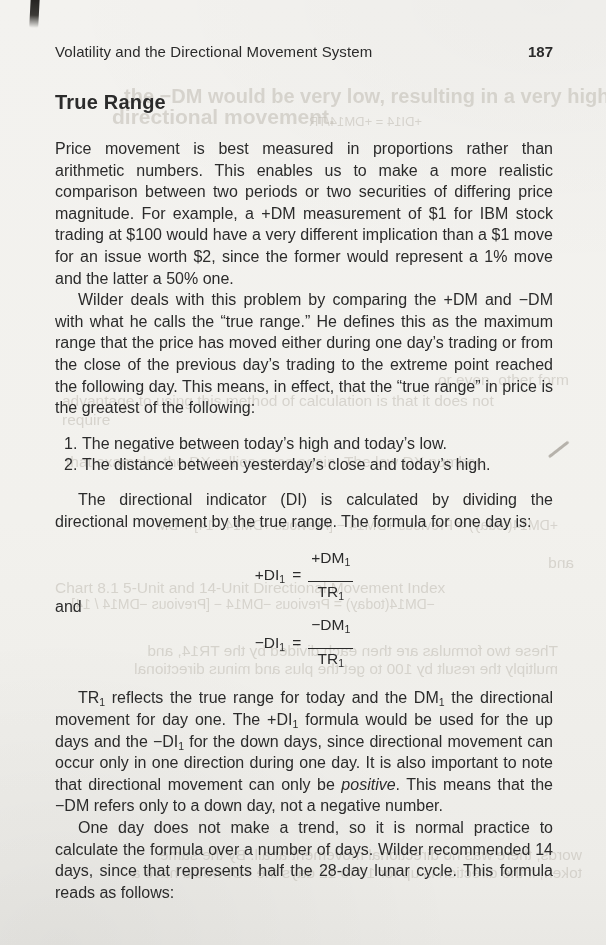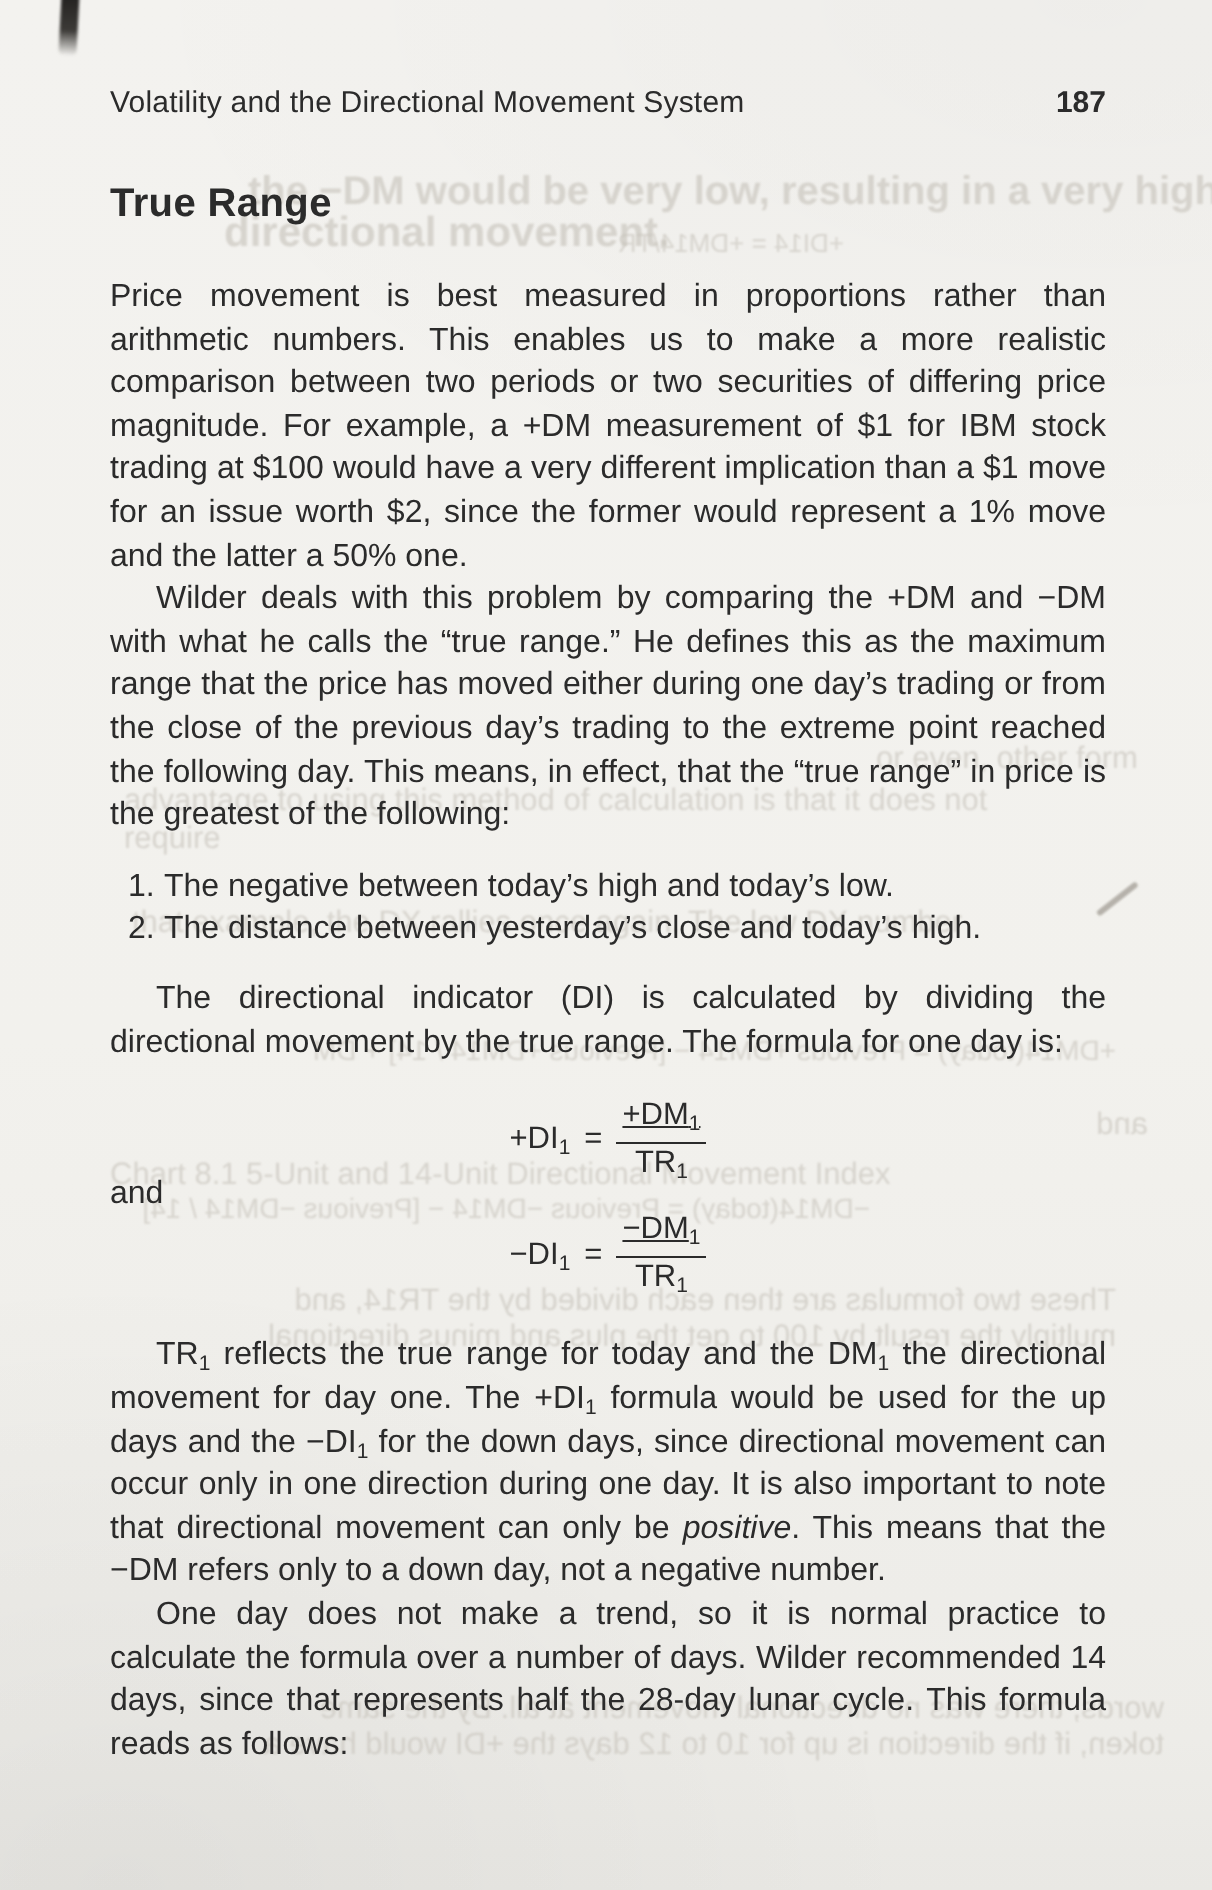"+DM1" .frac .num { padding: 0 3px 3px -> 0 3px 13px; text-decoration: underline -> none }
